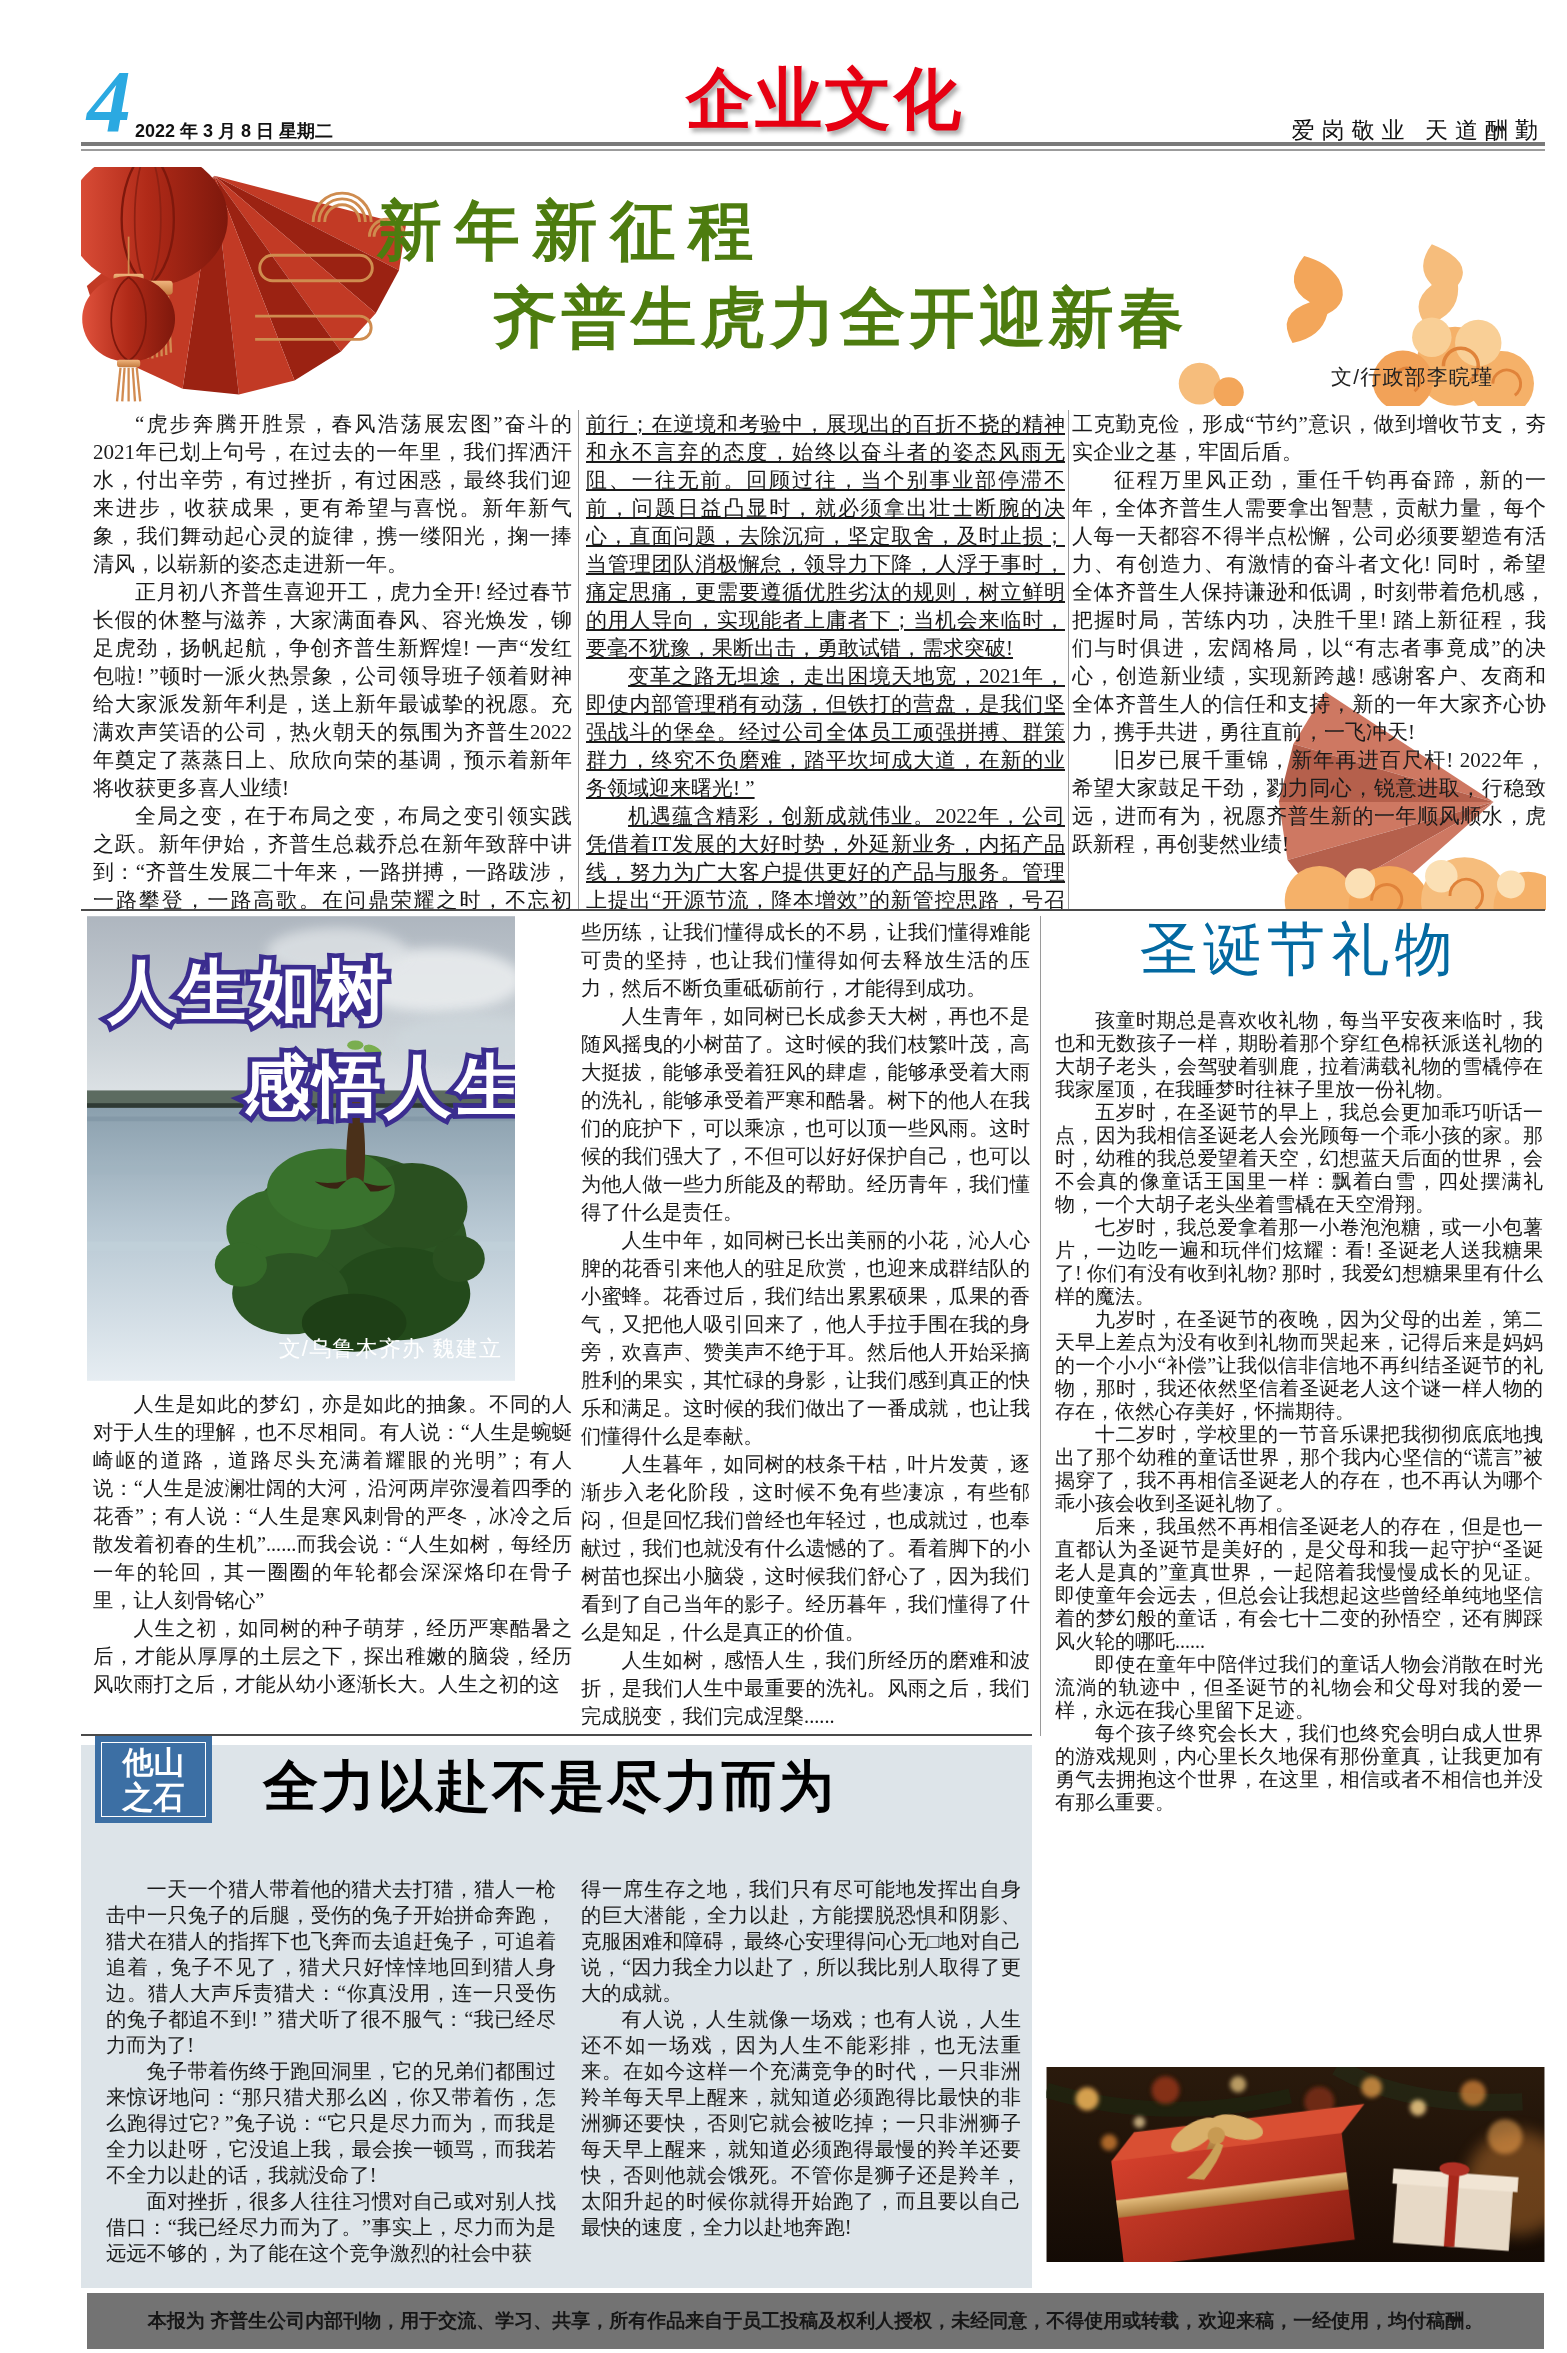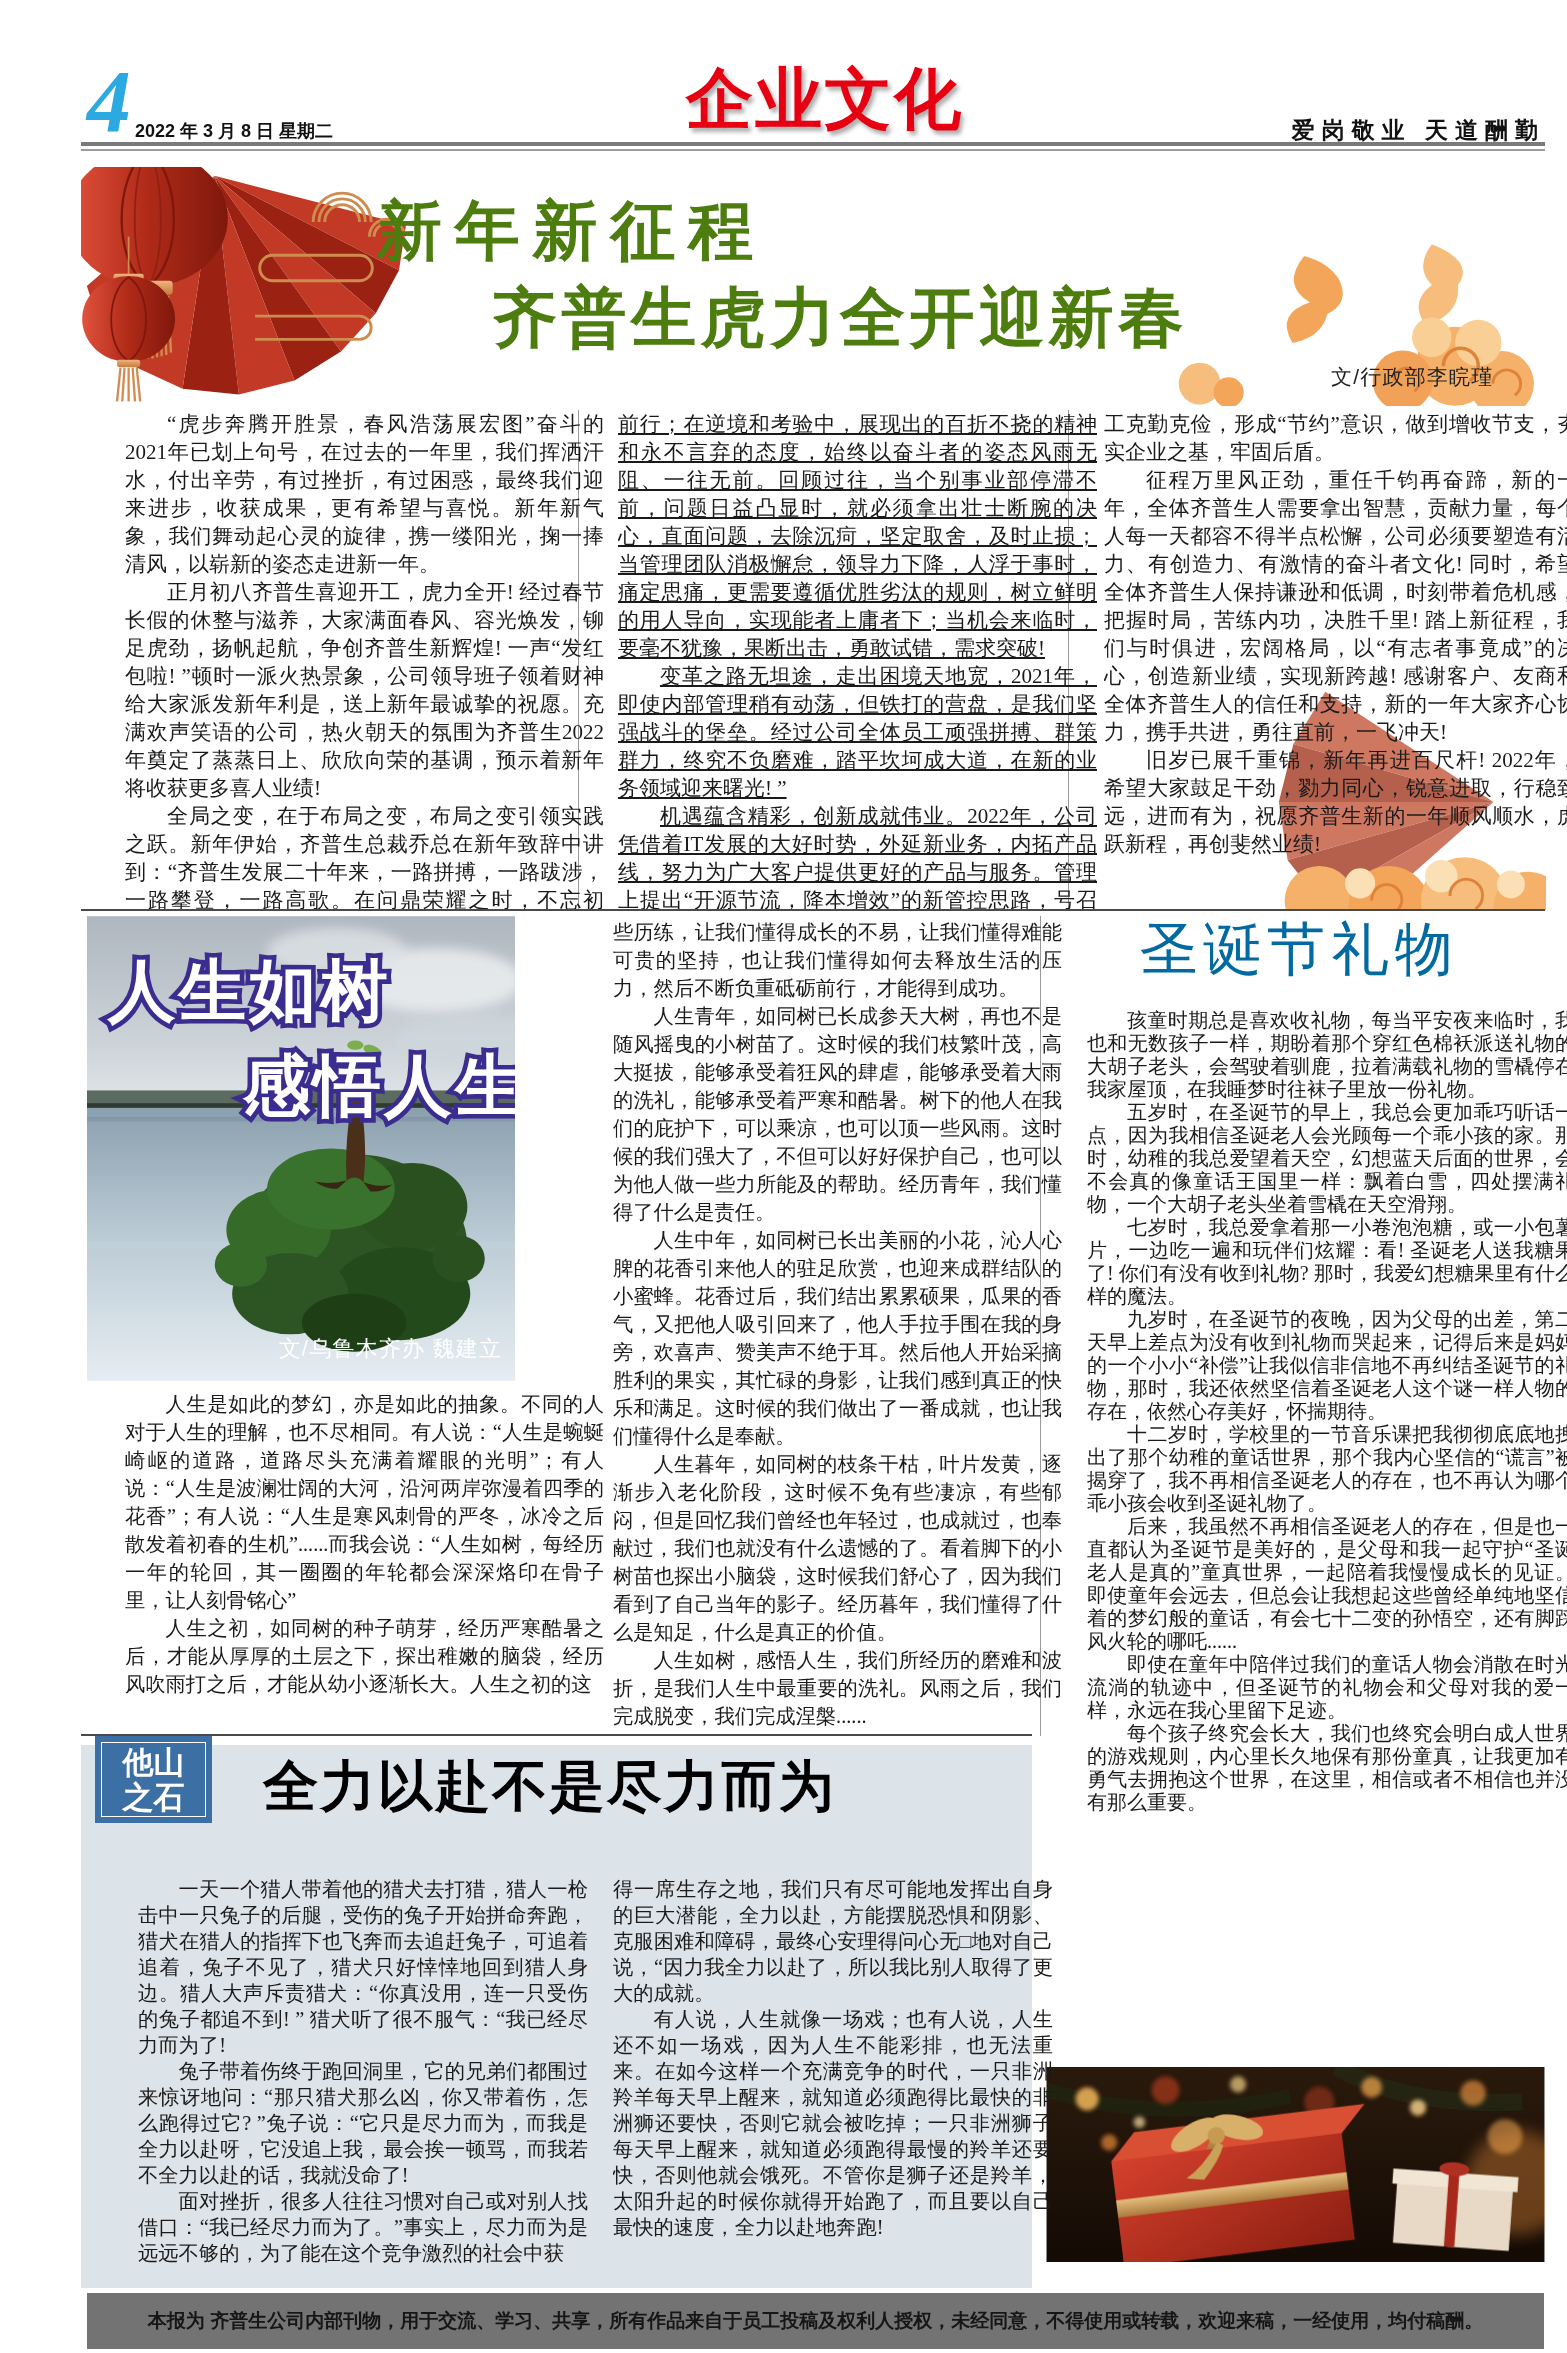"爱岗敬业 天道酬勤" #slogan { font-weight: 700 -> 400 }
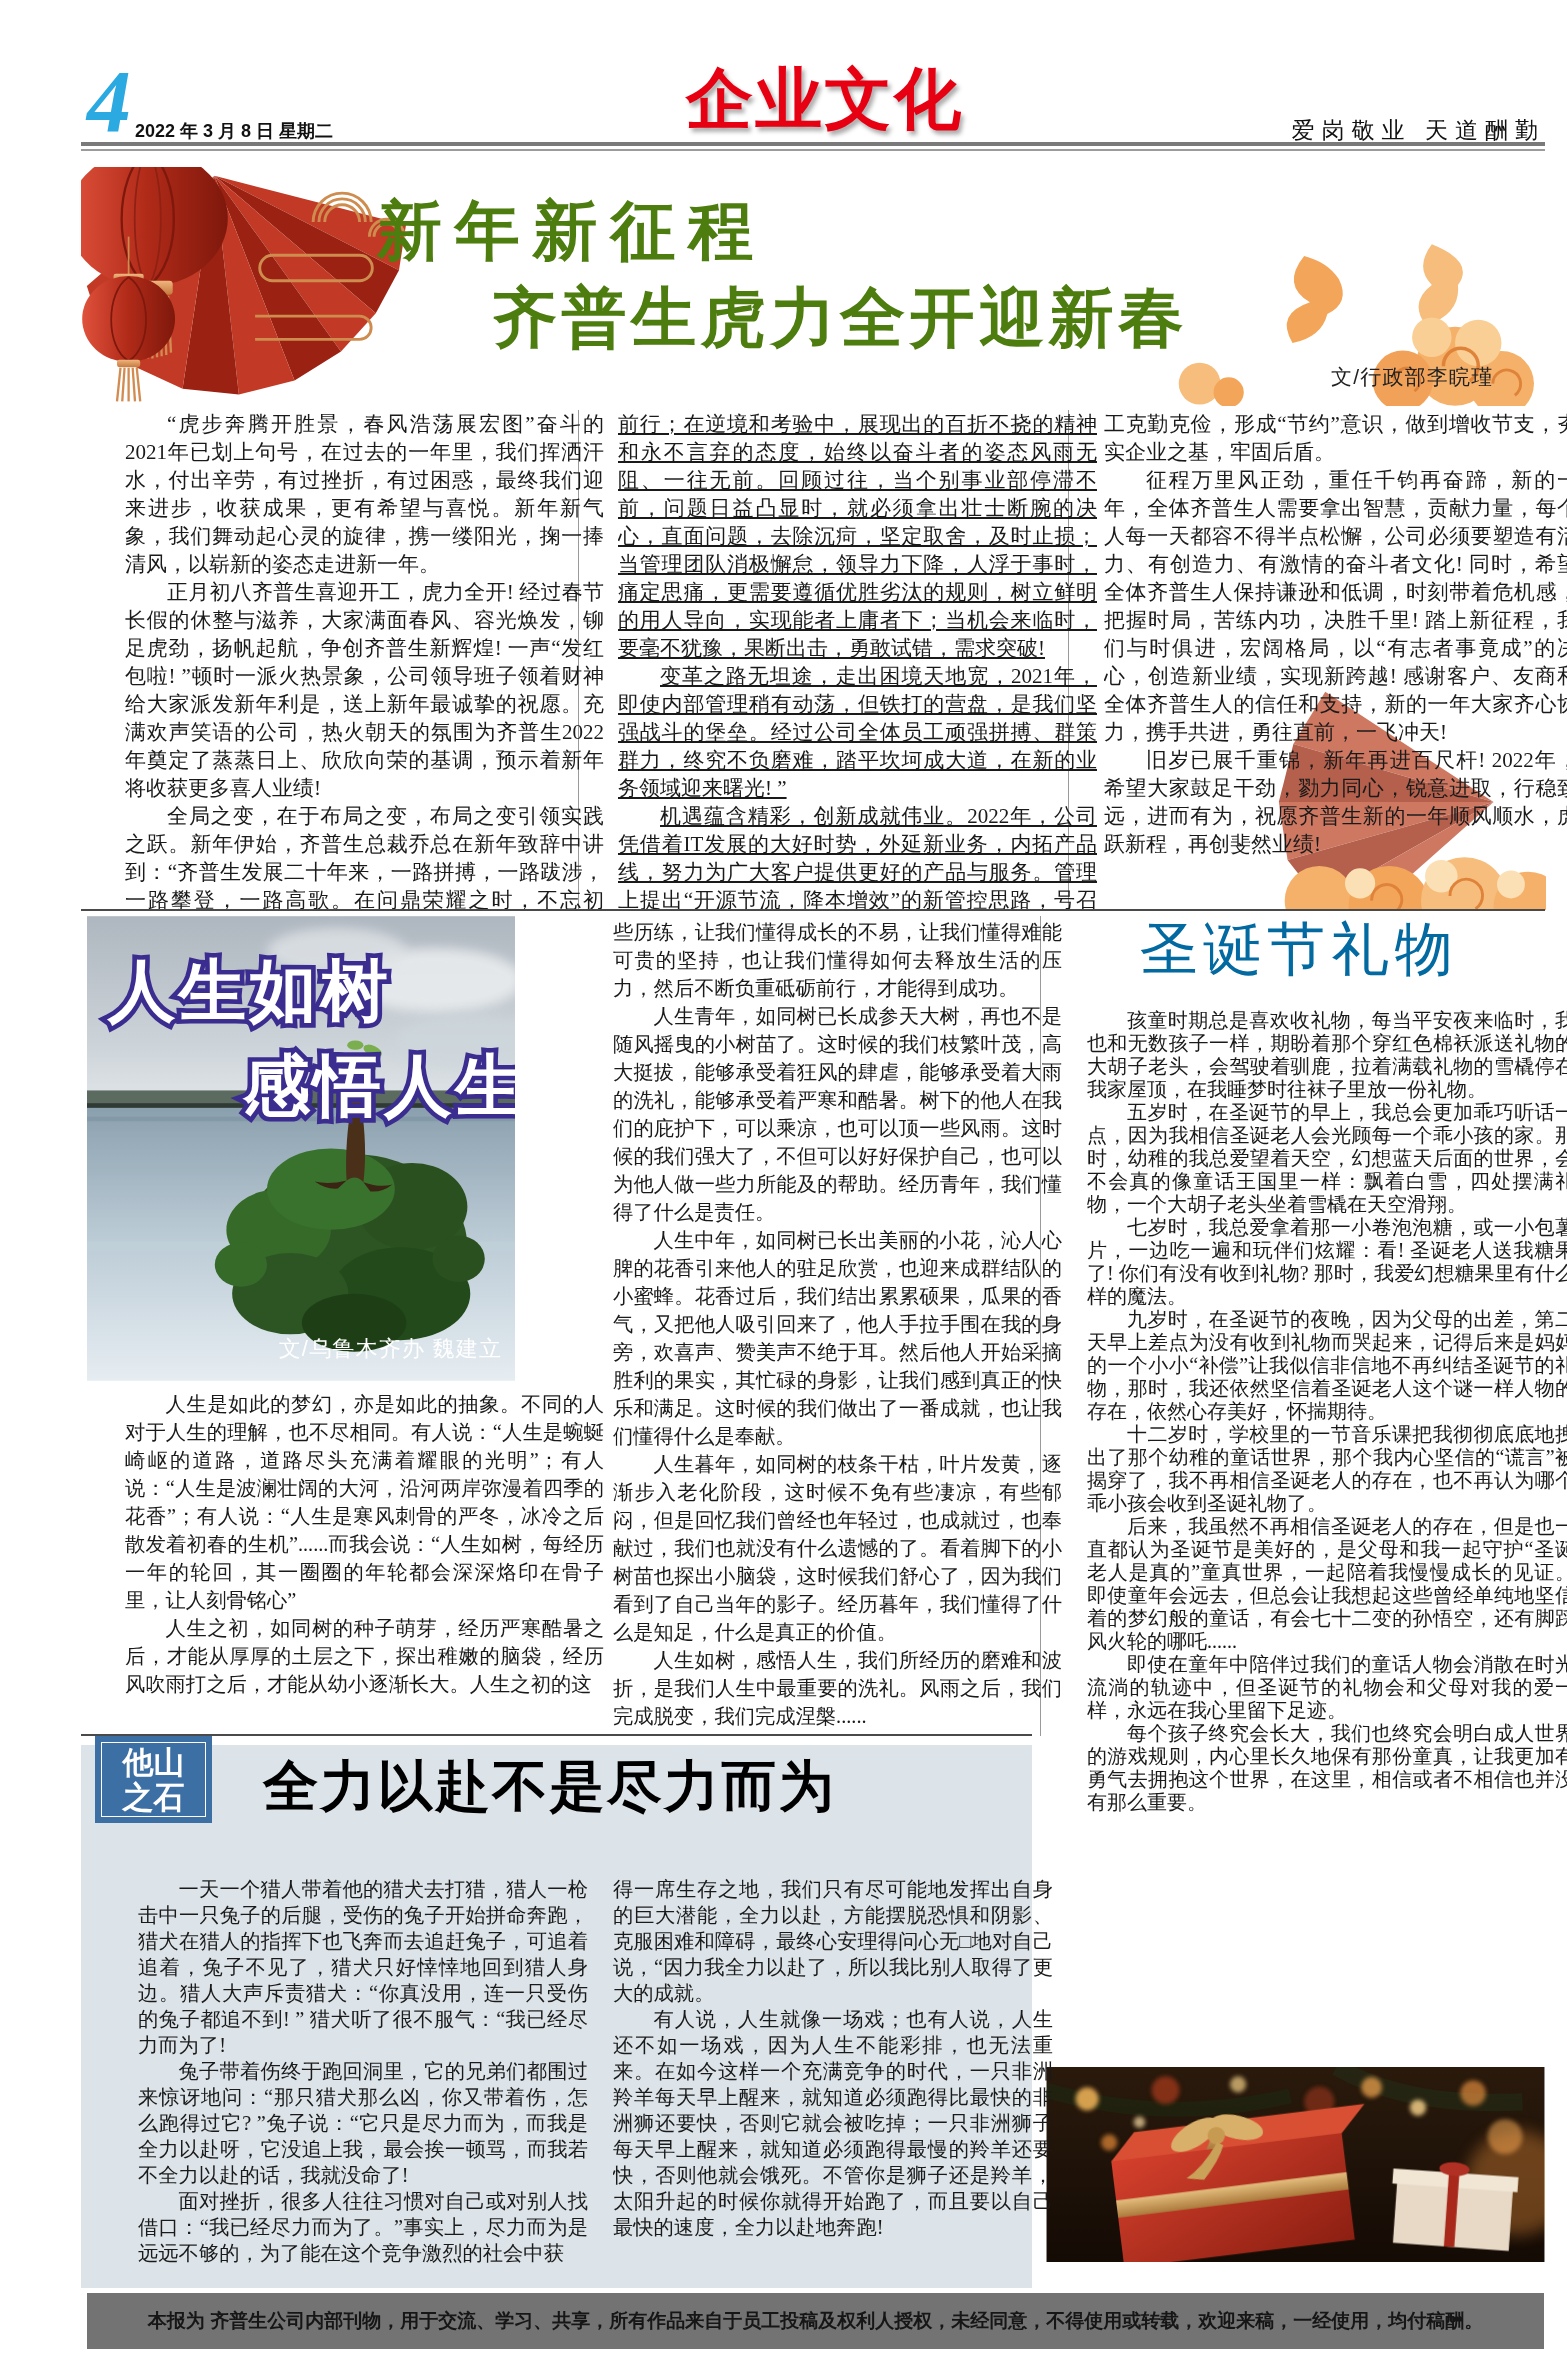"“虎步奔腾开胜景，春风浩荡展宏图”奋斗的2021年已划上句号，在过去的一年里，我" .textcol { margin-left: 32px -> none }
